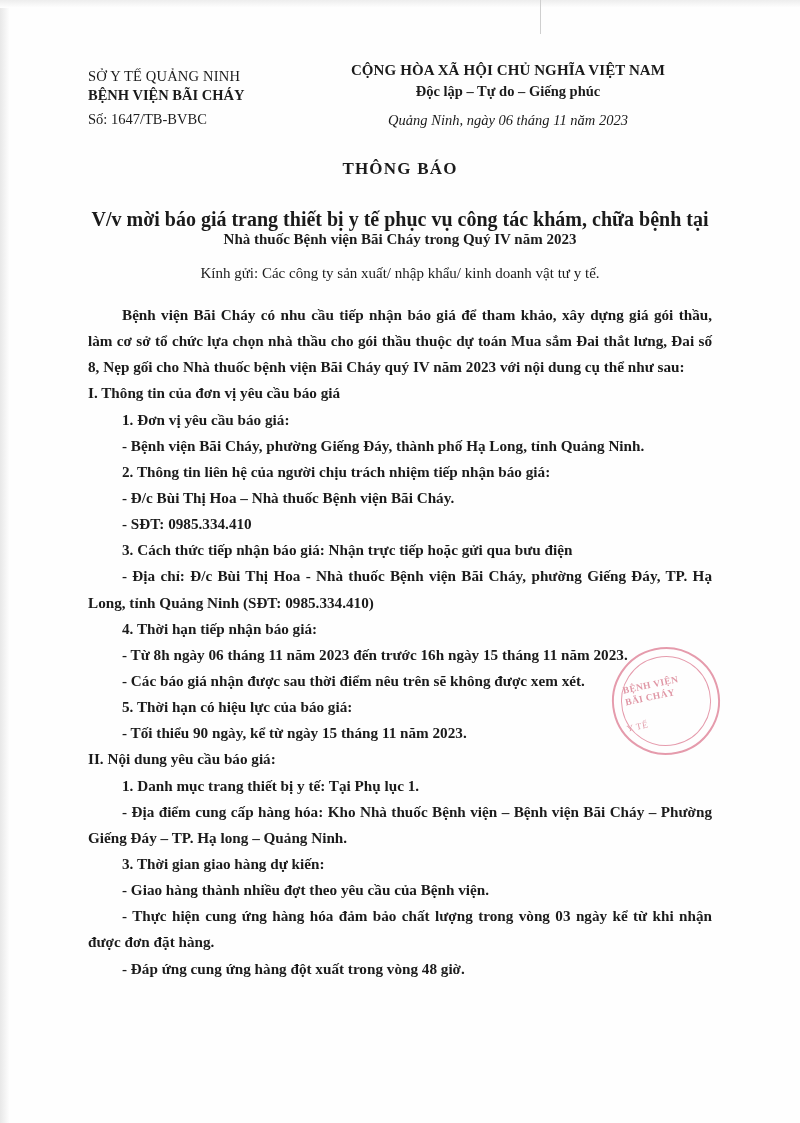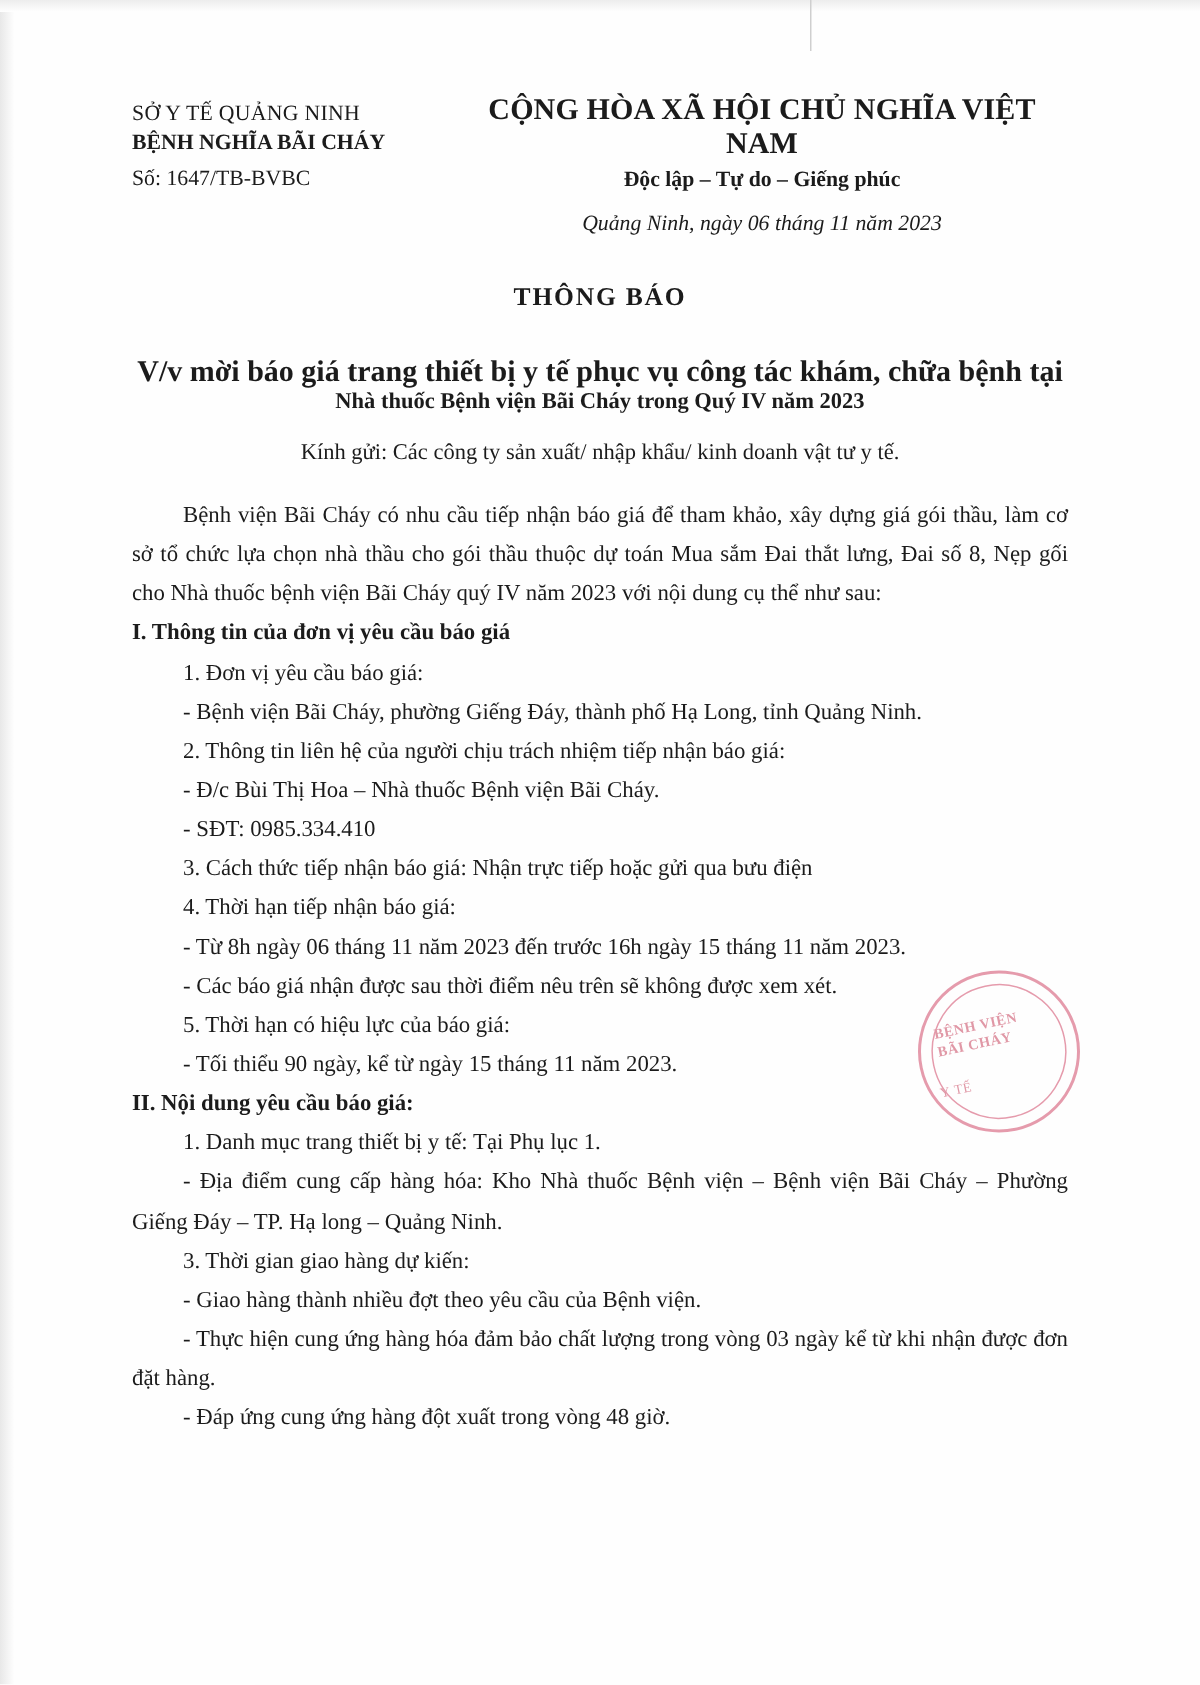"CỘNG HÒA XÃ HỘI CHỦ" .header-right .r1 { font-size: 20px -> 15px }
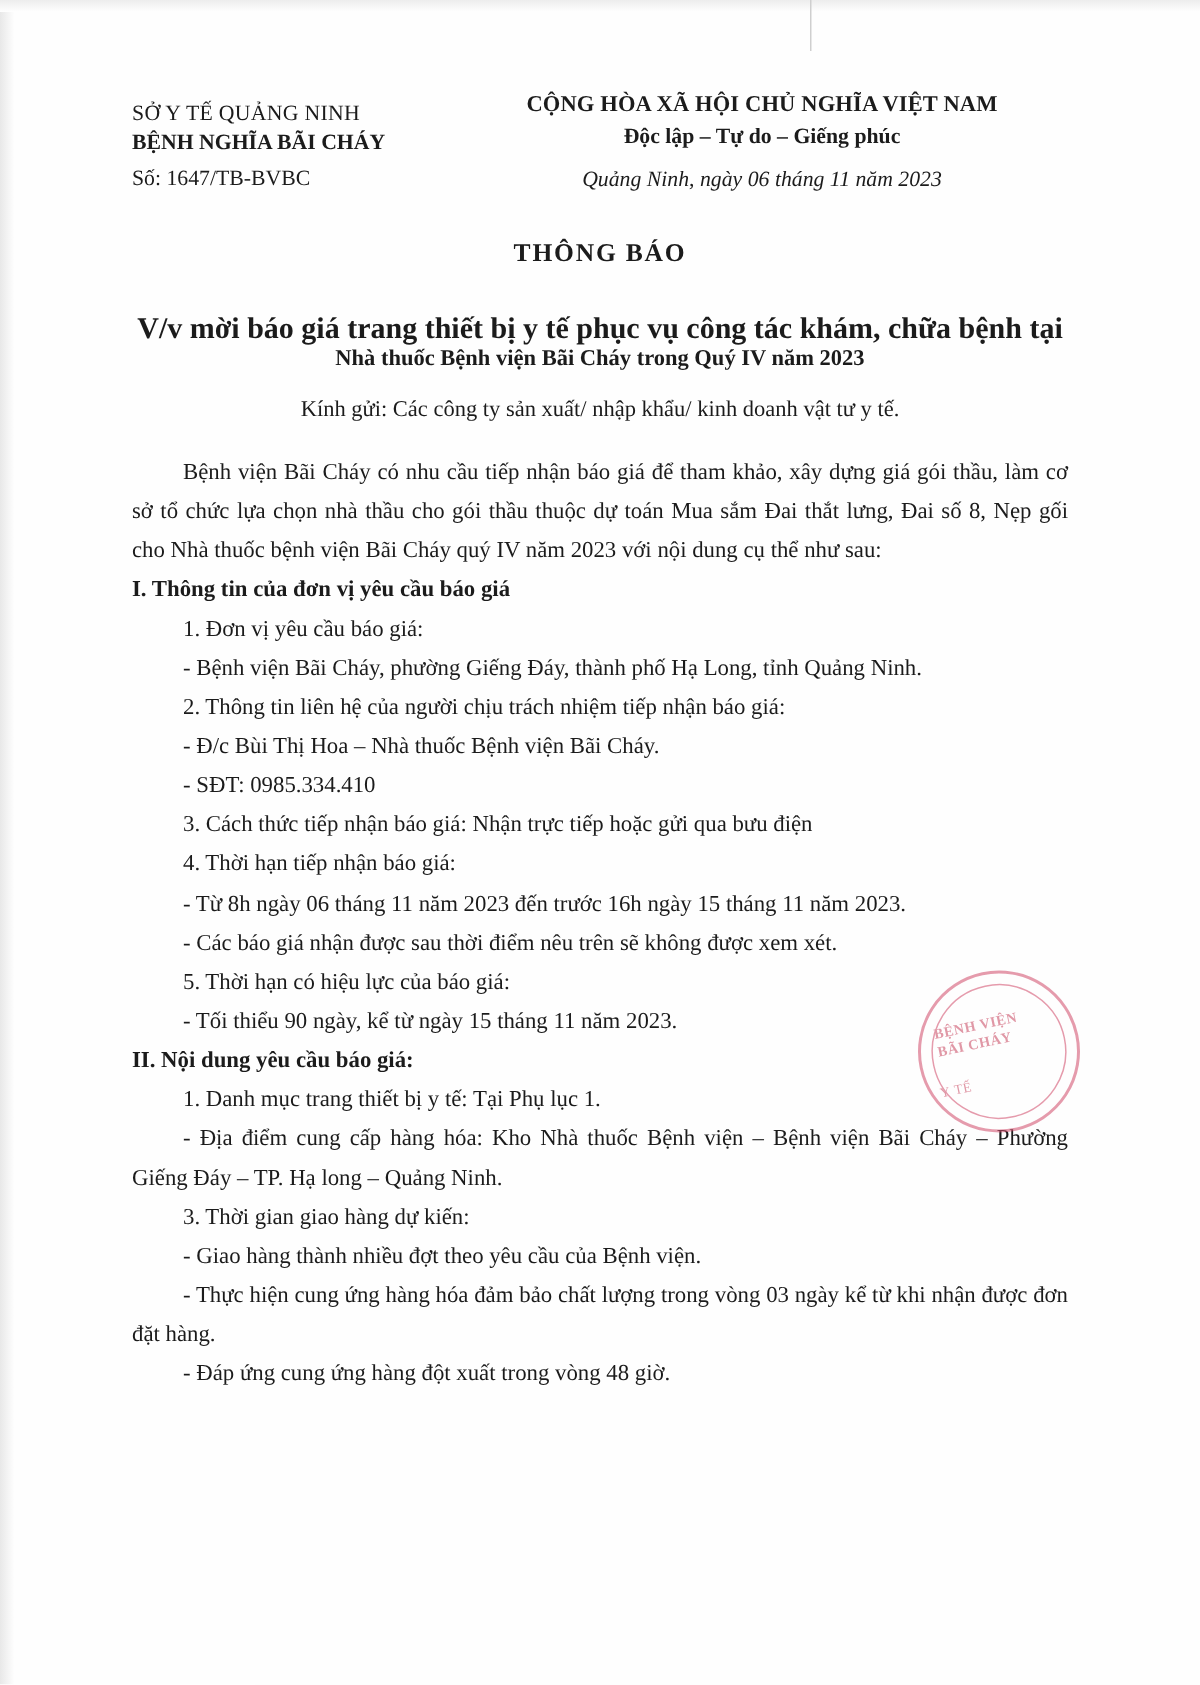"BỆNH NGHĨA BÃI CHÁY" div.l2 { text: NGHĨA -> VIỆN }
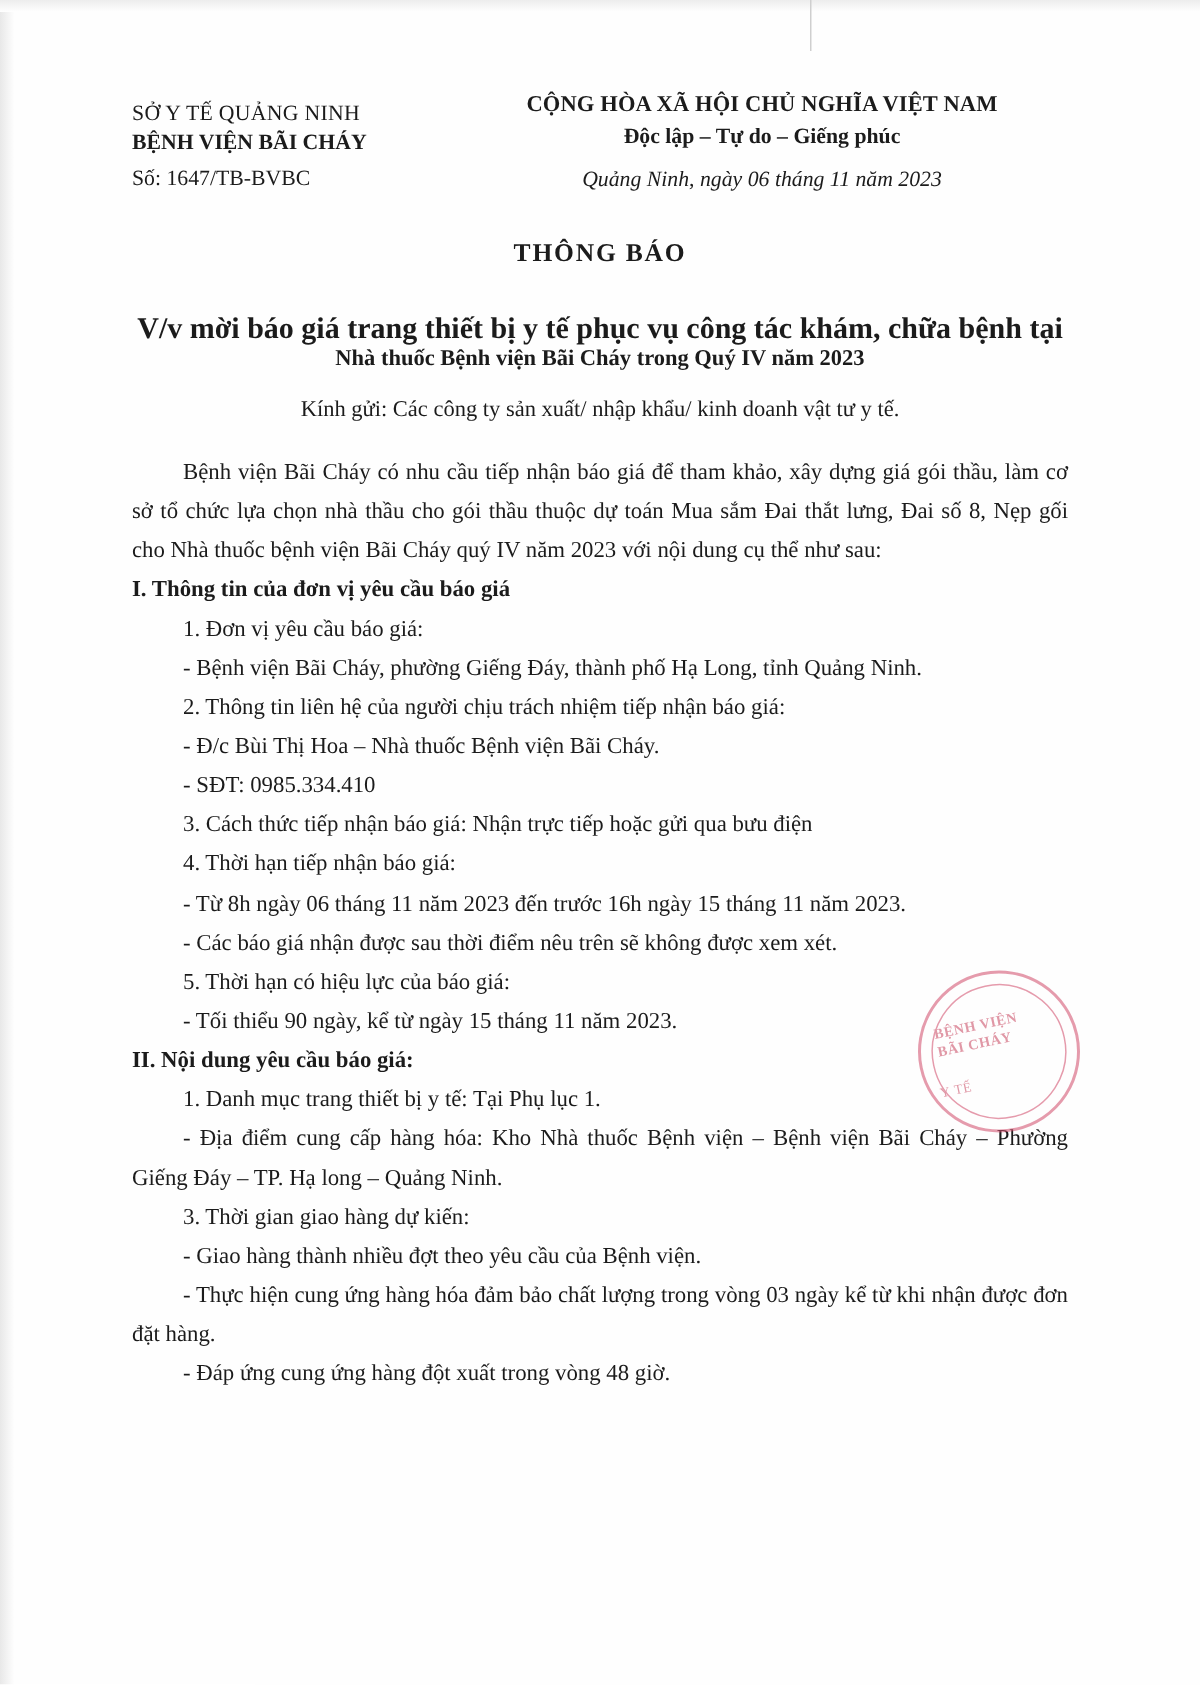"Bệnh viện Bãi Cháy có" .body-text p { font-weight: none -> bold }
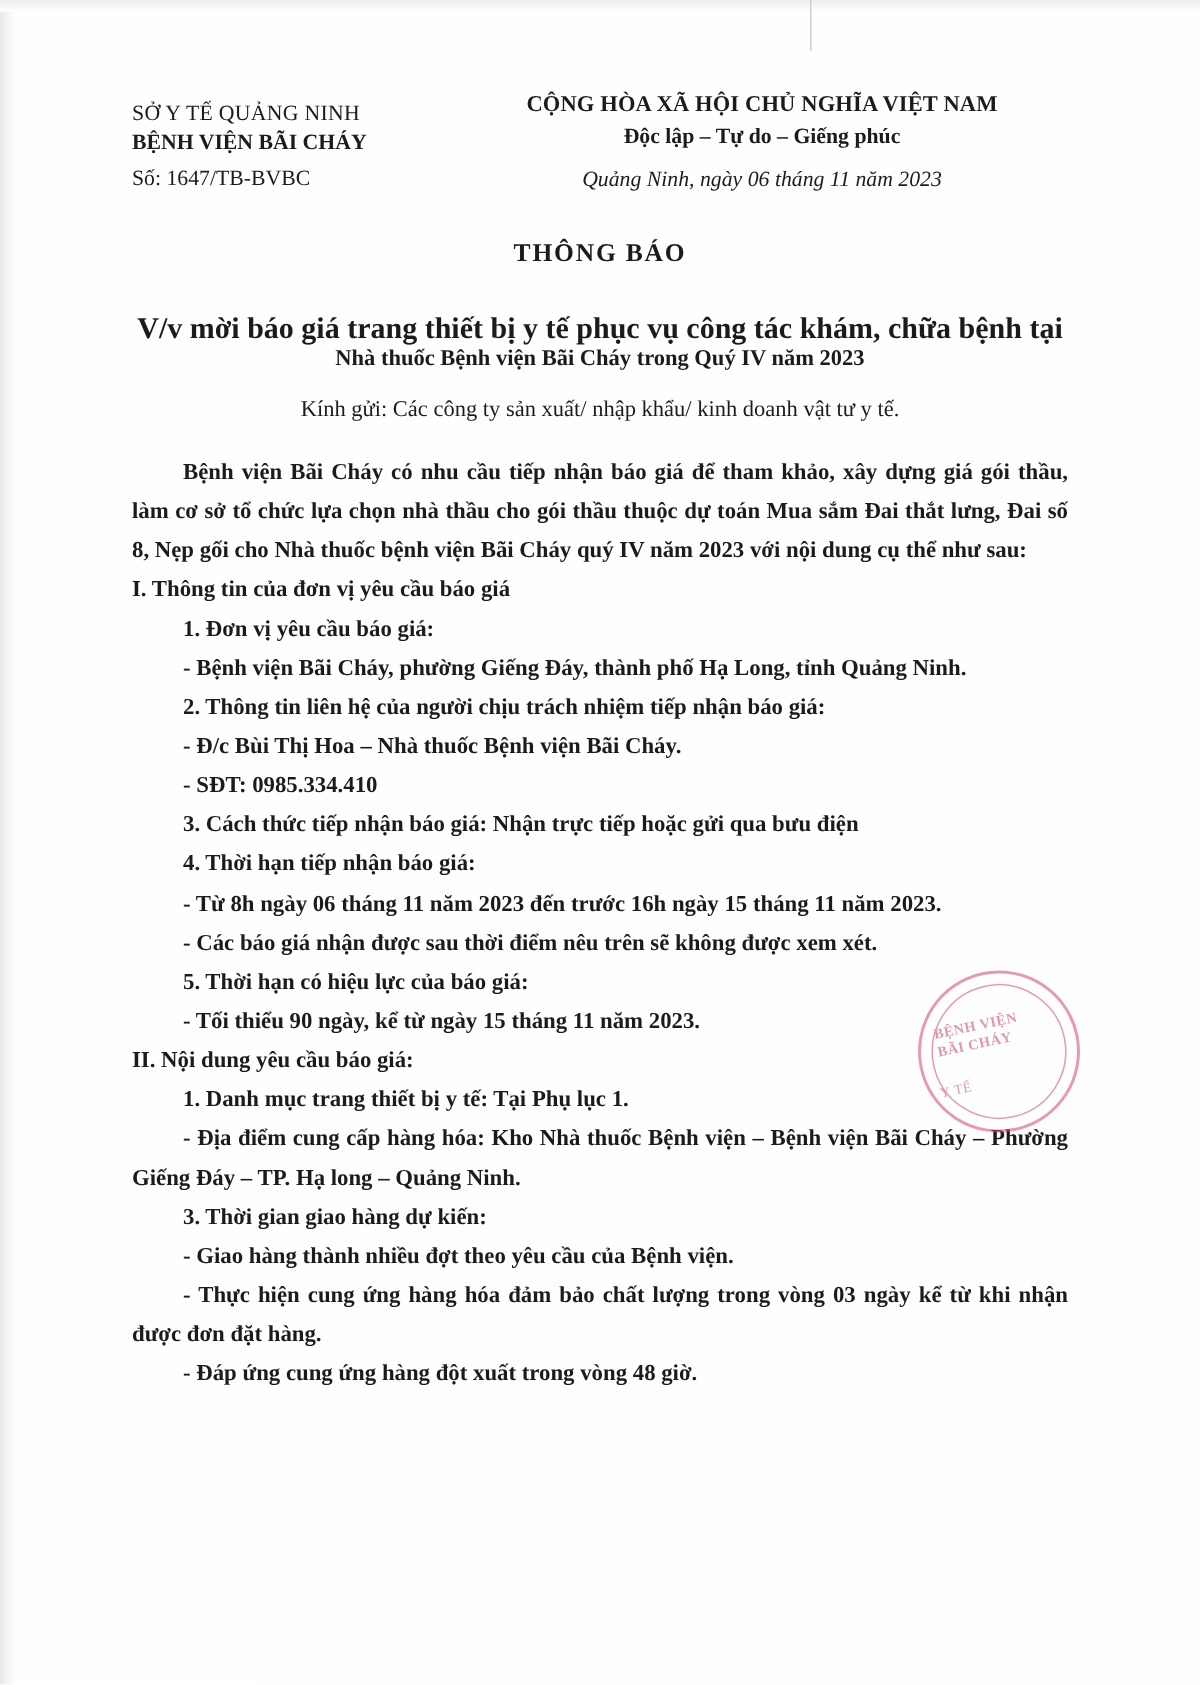"- Địa chỉ: Đ/c Bùi" p.li-dash { html: none -> <p>- Địa chỉ: Đ/c Bùi Thị Hoa - Nhà thuốc Bệnh viện Bãi Cháy, phường Giếng Đáy, TP. Hạ Long, tỉnh Quảng Ninh (SĐT: 0985.334.410)</p> }
